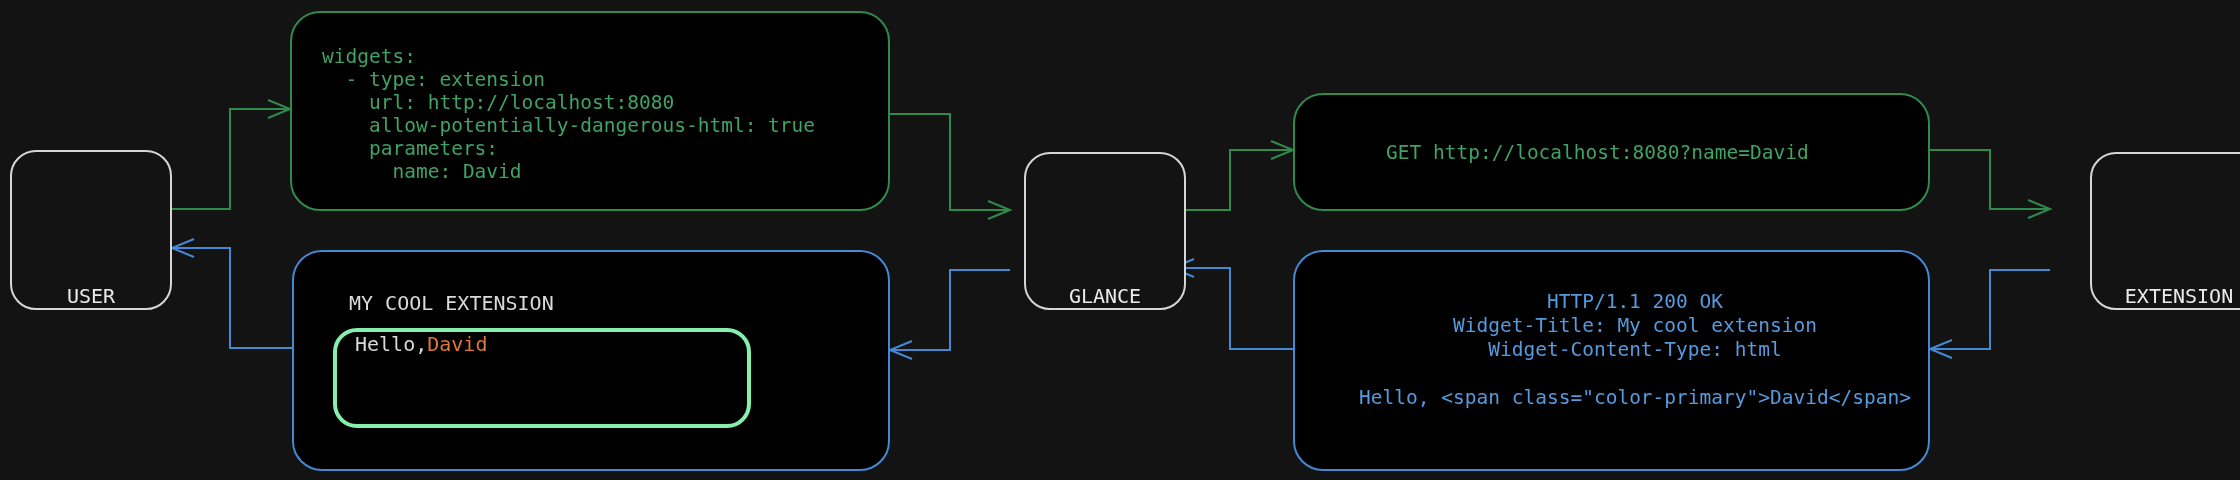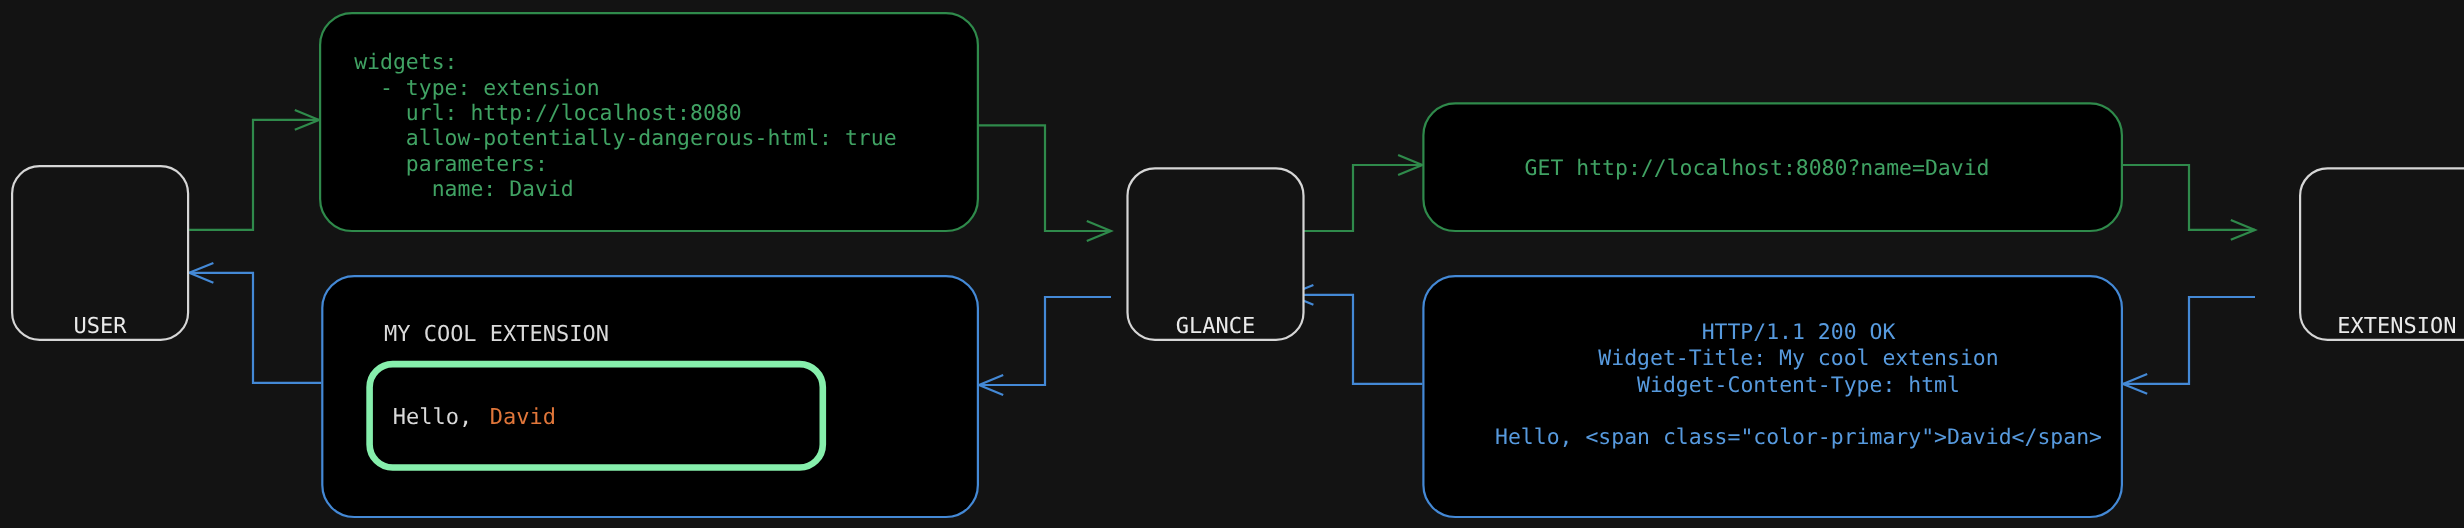"Hello," .hello-box { align-items: center -> none; border: 6px solid #86efac -> 4px solid #86efac; gap: 16px -> none }
